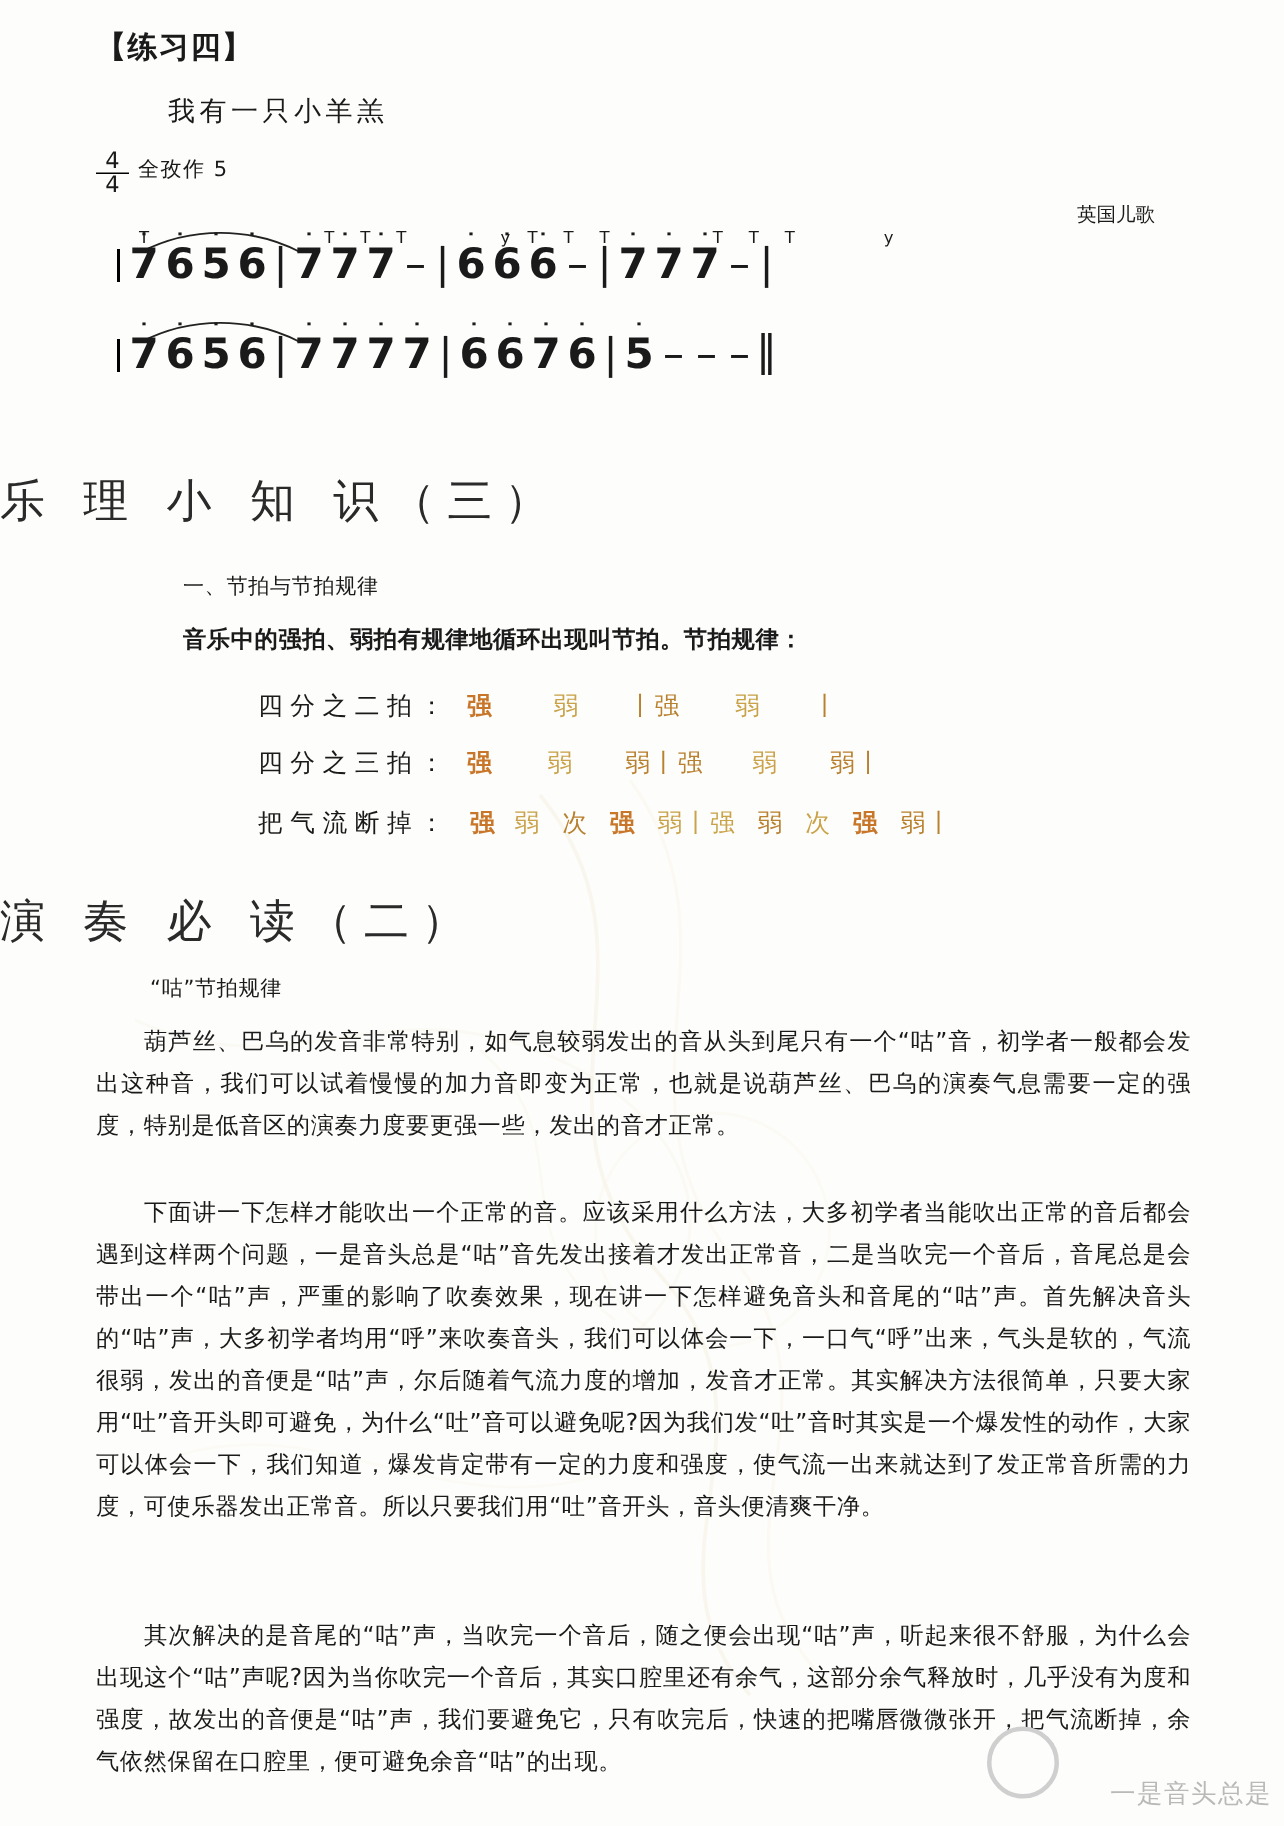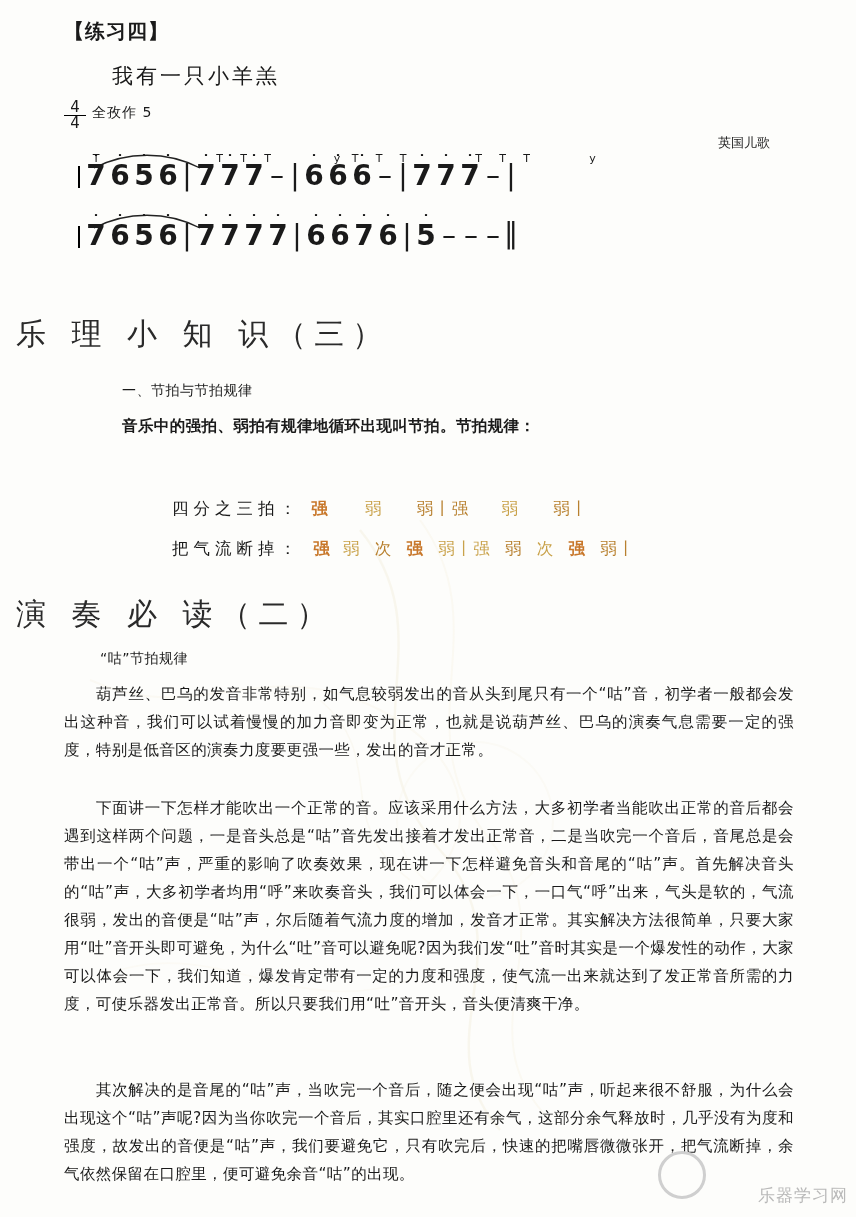"【练习四】" .page { padding: 16px -> 0 }
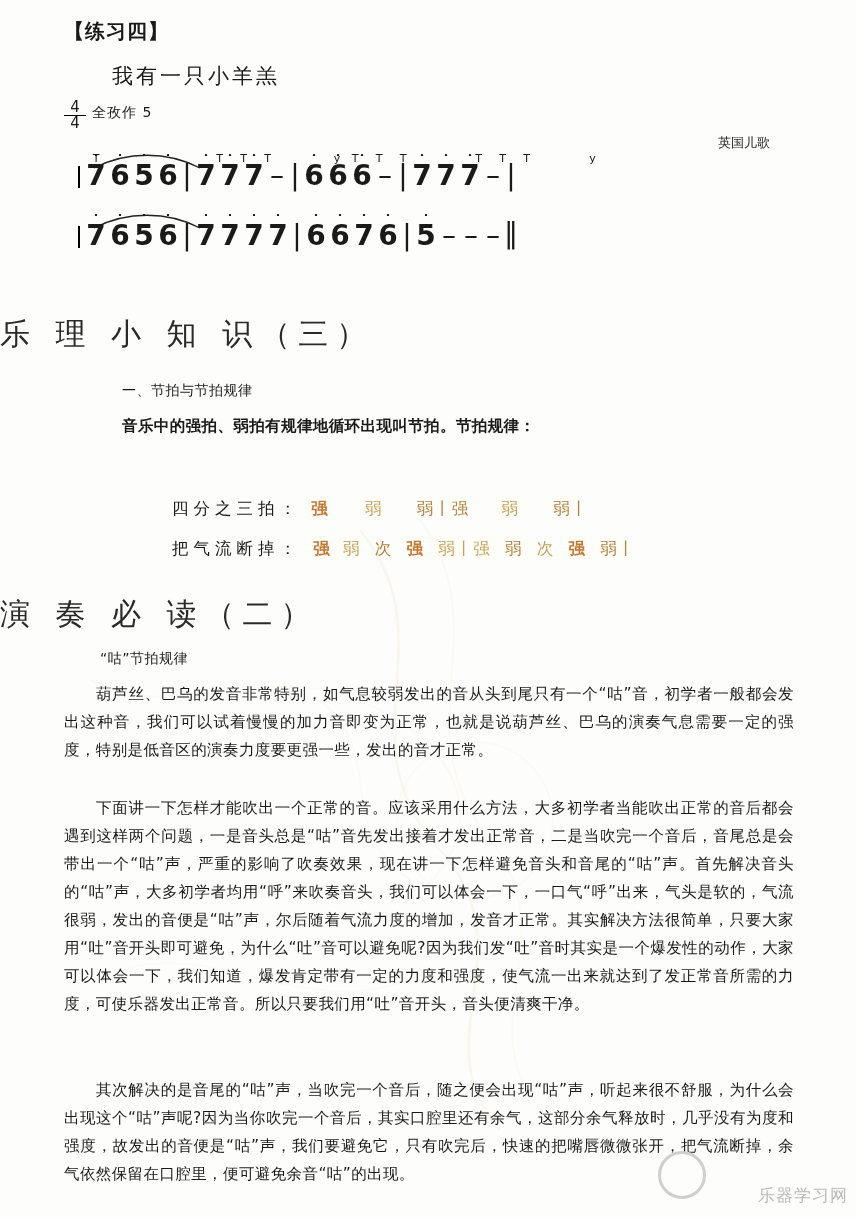"我有一只小羊羔" .song-title { font-size: 21px -> 18px }
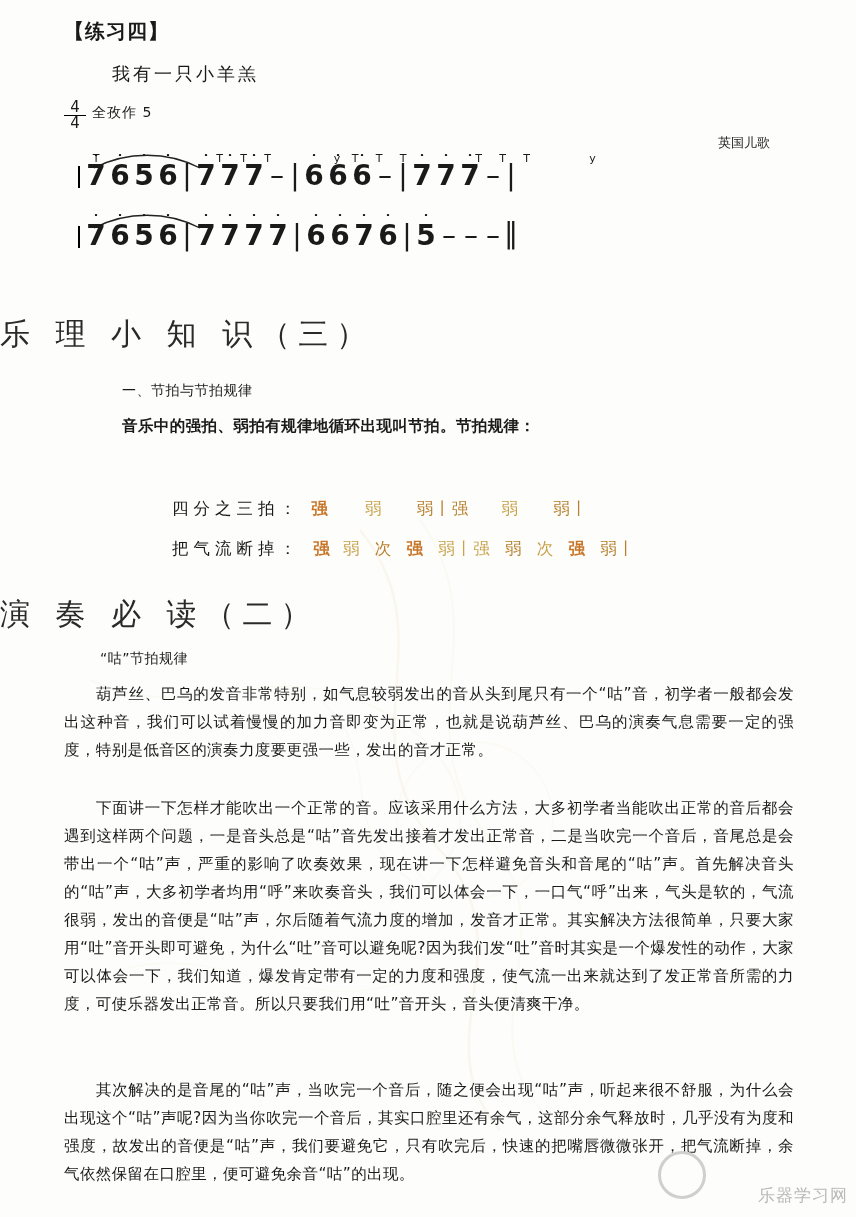"四分之二拍： 强 弱 丨强 弱" div.beat-line { html: none -> <div> <span>四分之二拍：</span> <span>强</span> <span>弱</span> <span>丨强</span> <span>弱</span> <span>丨</span> </div> }
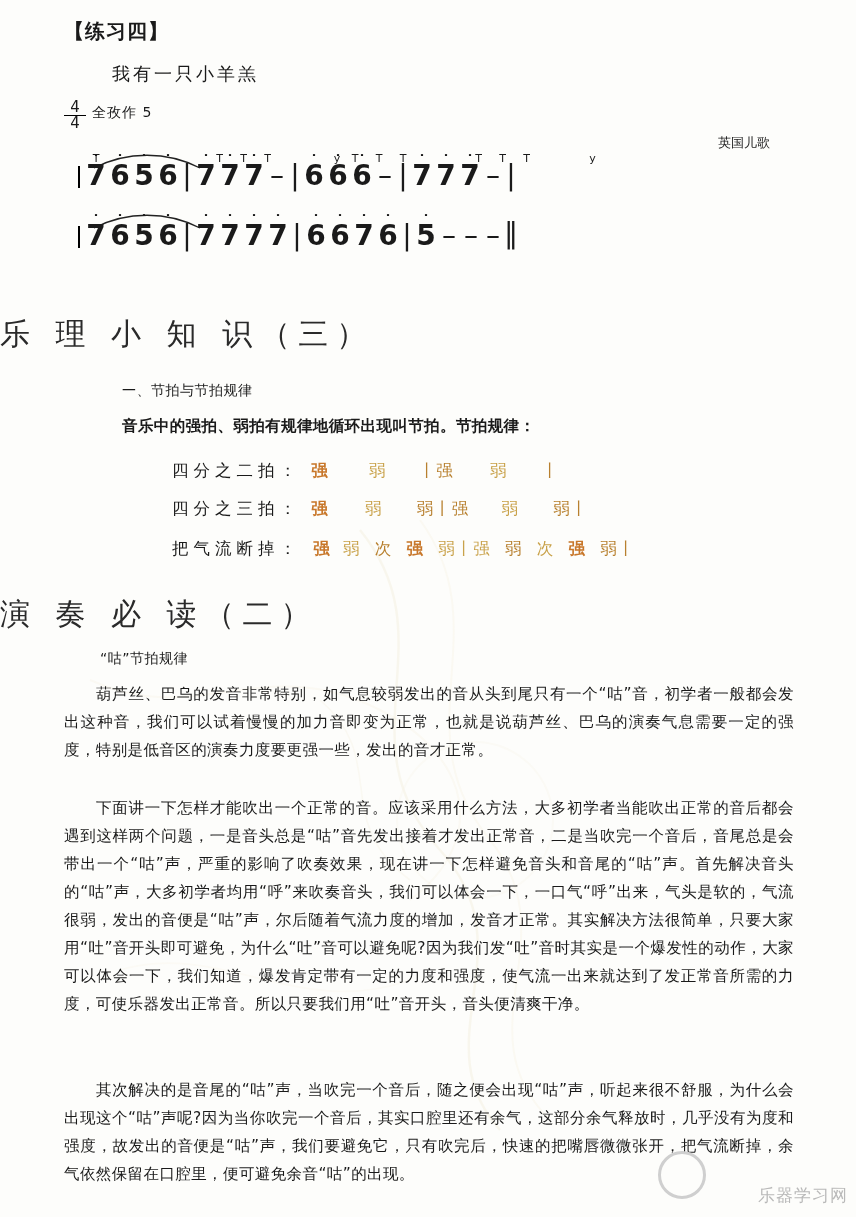"乐器学习网" span { text: 乐器学习网 -> 一是音头总是 }
